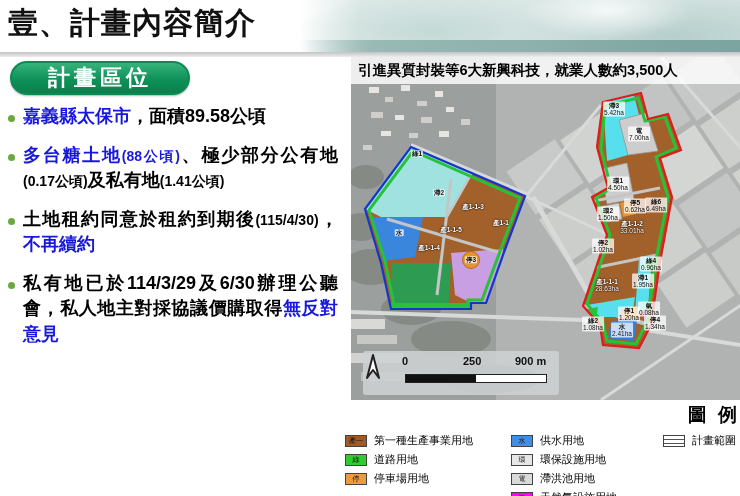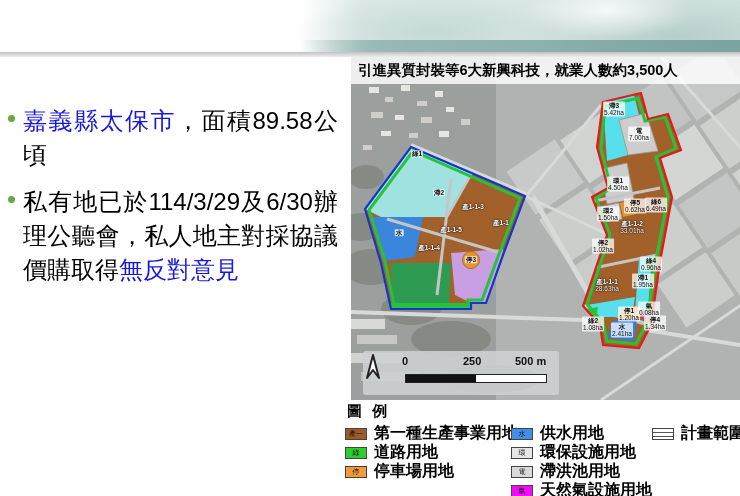"壹、計畫內容簡介" div.page-title { html: none -> <div>壹、計畫內容簡介</div> }
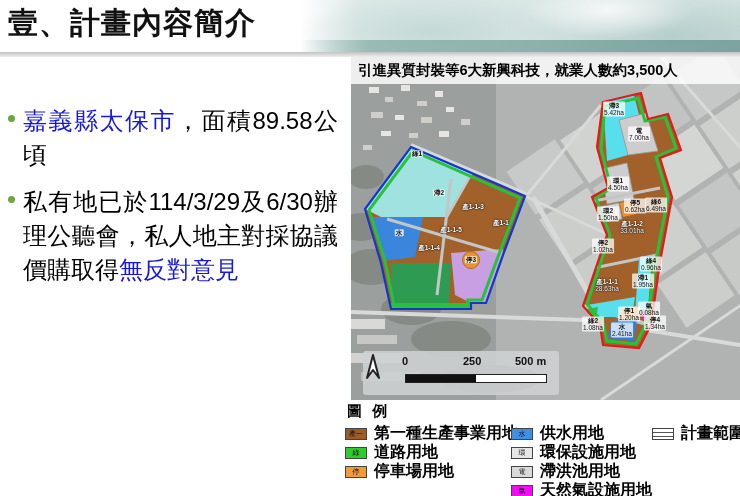"計畫區位" div.badge { html: none -> <div>計畫區位</div> }
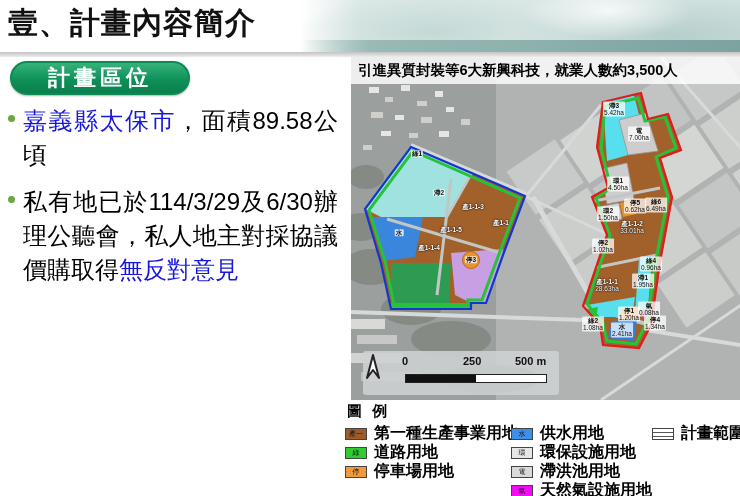"嘉義縣太保市，面積89.58公頃" .bullets li { font-size: 24px -> 18px; font-weight: 400 -> 700 }
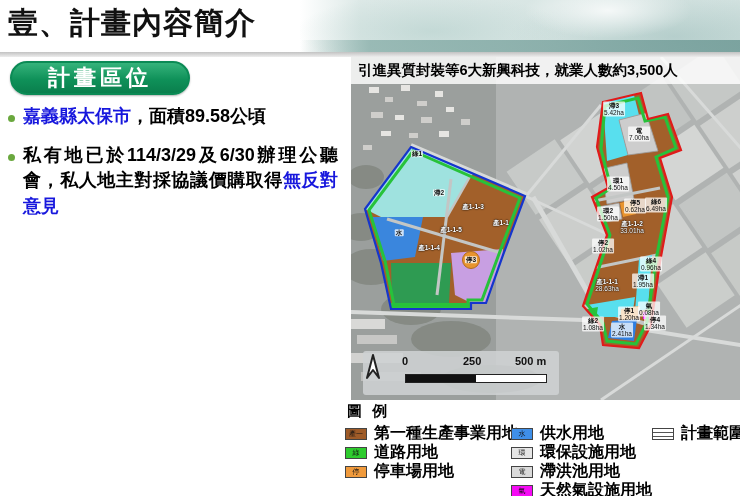"多台糖土地(88公頃)、極少部分公有地(0.17公頃)及私有地(1.41公頃)" li { html: none -> <li><span>多台糖土地</span><span>(88公頃)</span><span>、極少部分公有地</span><span>(0.17公頃)</span><span>及私有地</span><span>(1.41公頃)</span></li> }
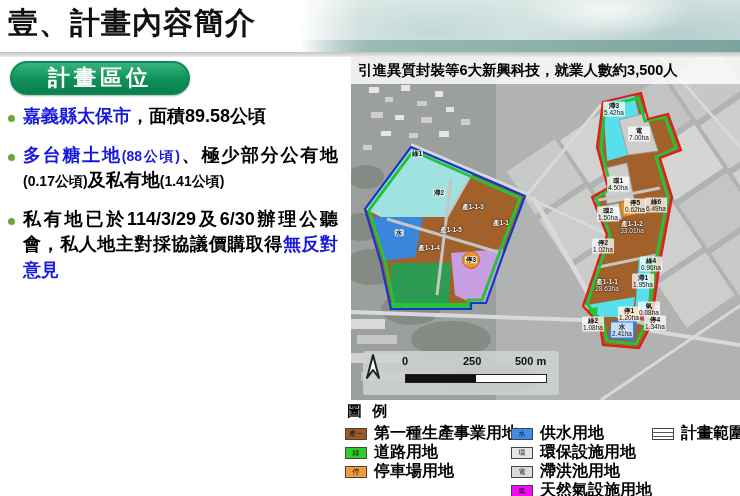"土地租約同意於租約到期後(115/4/30)，不再續約" li { html: none -> <li><span>土地租約同意於租約到期後</span><span>(115/4/30)</span><span>，</span><span>不再續約</span></li> }
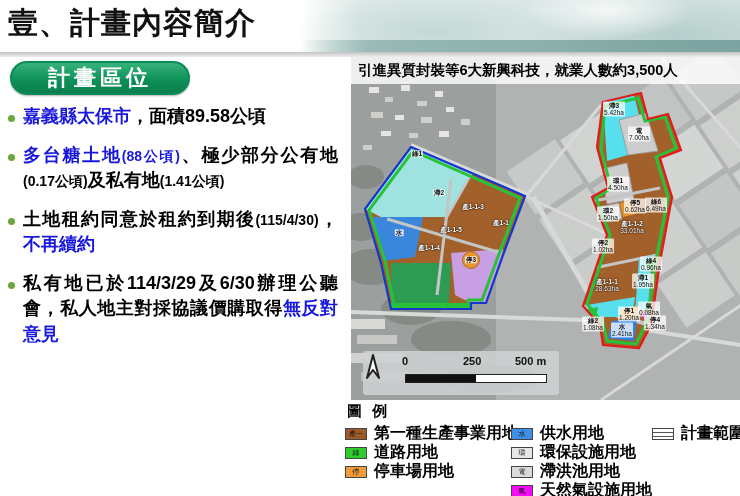"500 m" span.sb-tick { text: 500 -> 900 }
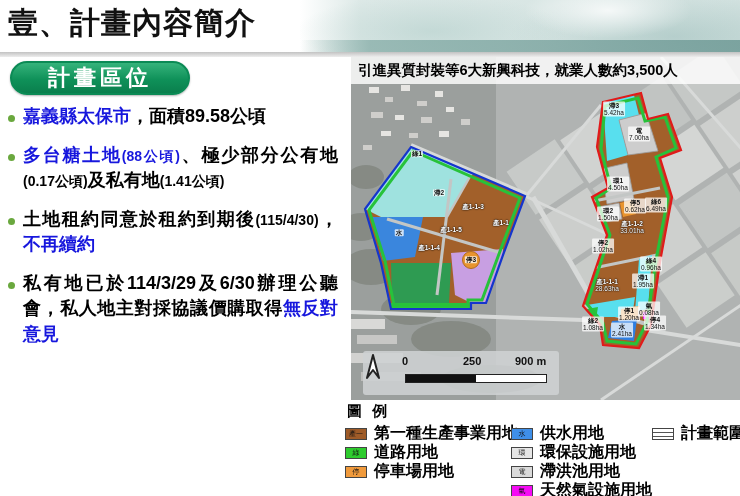"圖 例" .legend-title { font-size: 15px -> 19px; text-align: none -> right }
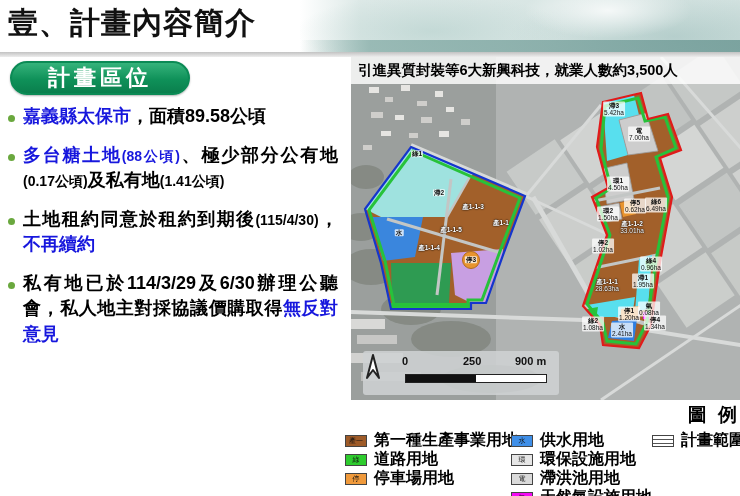"第一種生產事業用地" .legend-label { font-size: 16px -> 11px; font-weight: 700 -> 400 }
